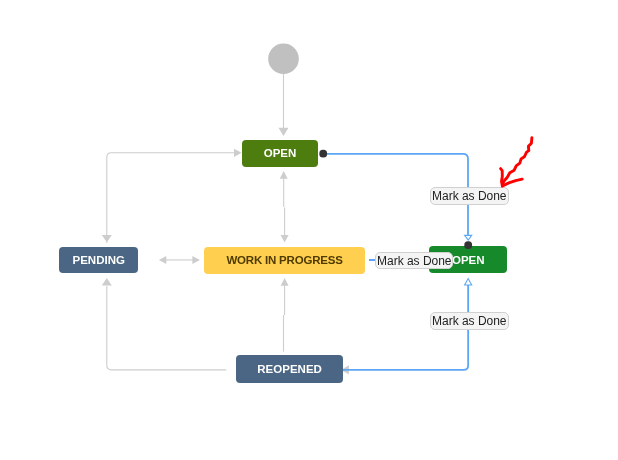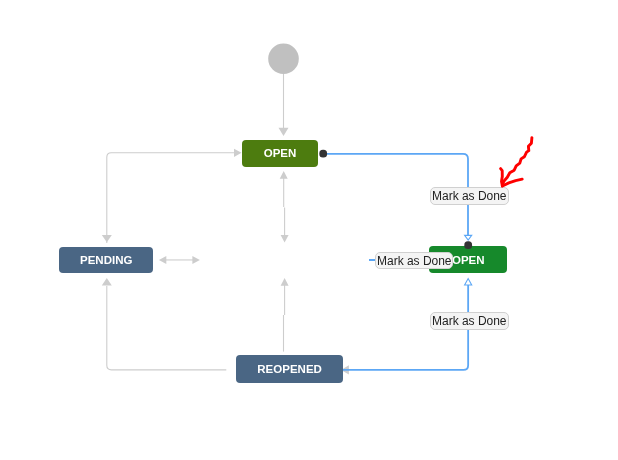"PENDING" #n-pending { width: 94px -> 79px }
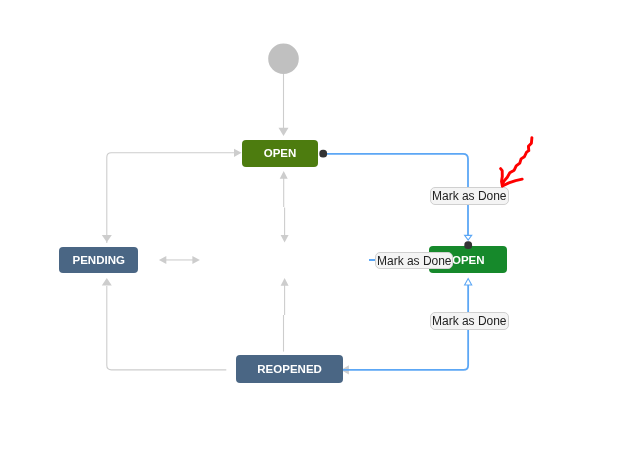"WORK IN PROGRESS" div.node { html: none -> <div> <span>WORK IN PROGRESS</span> </div> }
